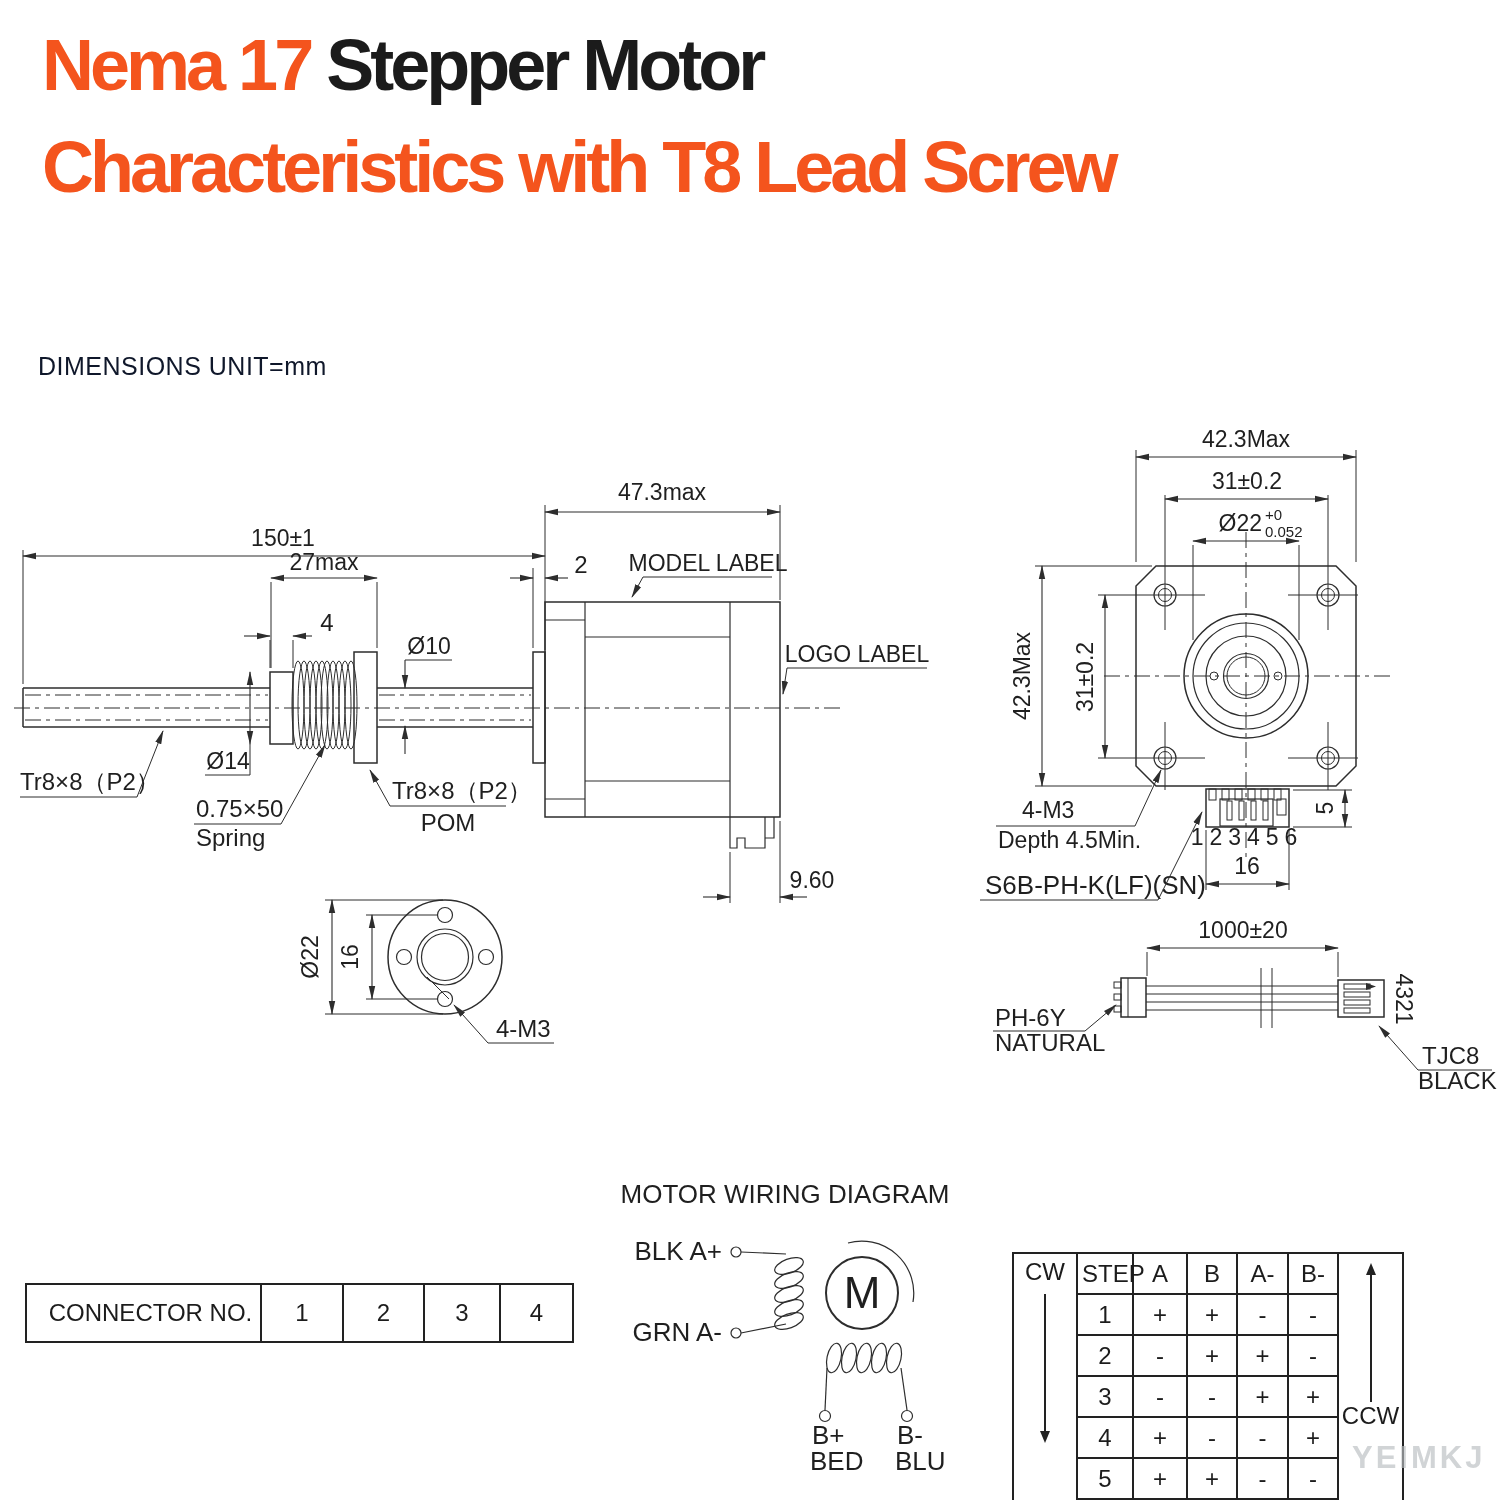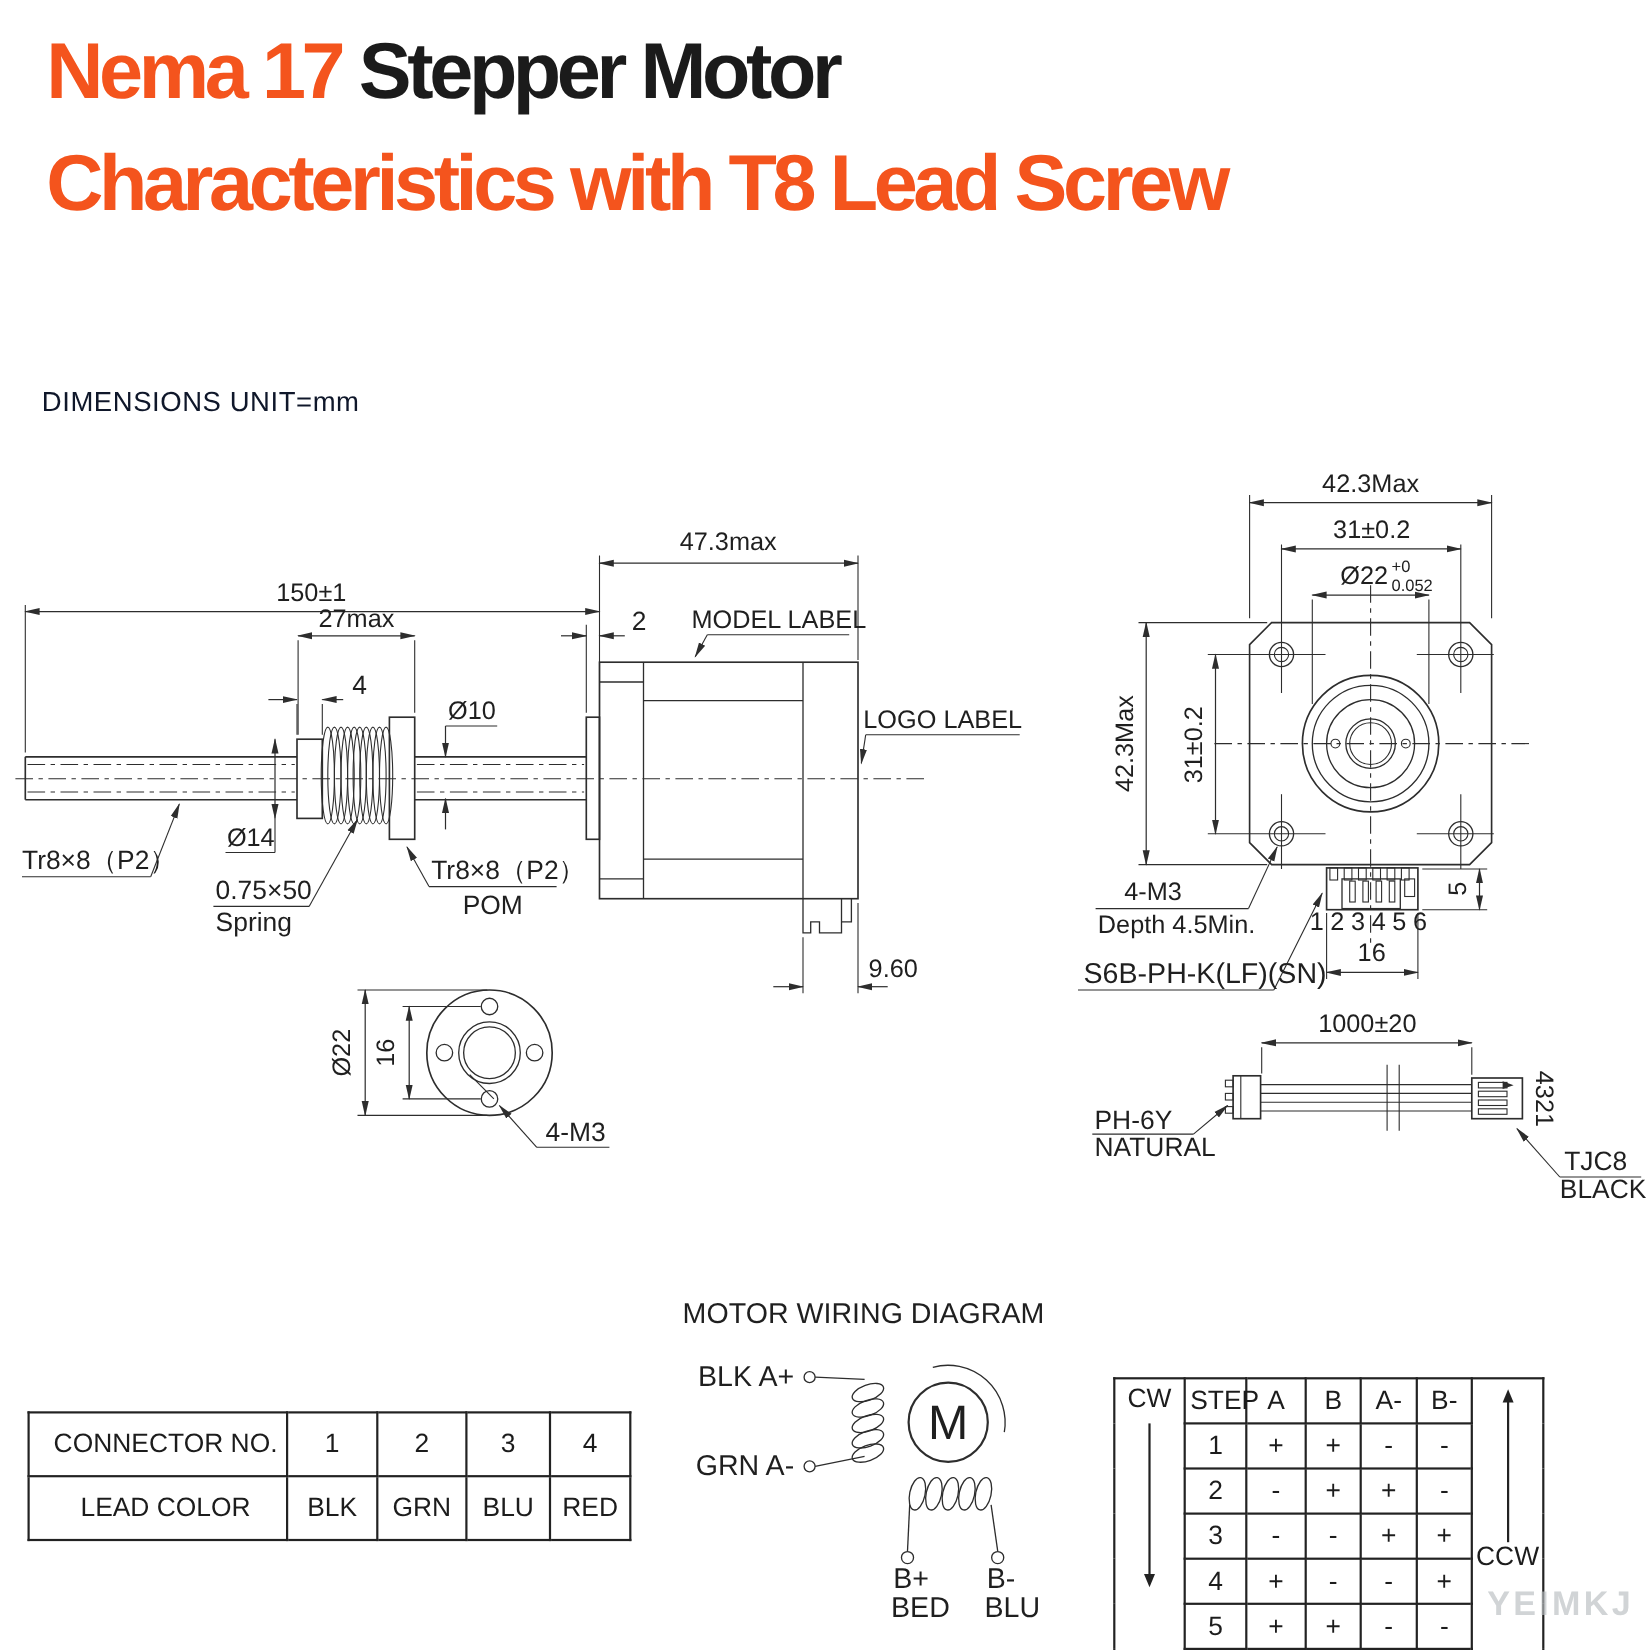"LEAD COLOR" tr { html: <tr> <td>LEAD COLOR</td> <td>BLK</td> <td>GRN</td> <td>BLU</td> <td>RED</td> </tr> -> none }
